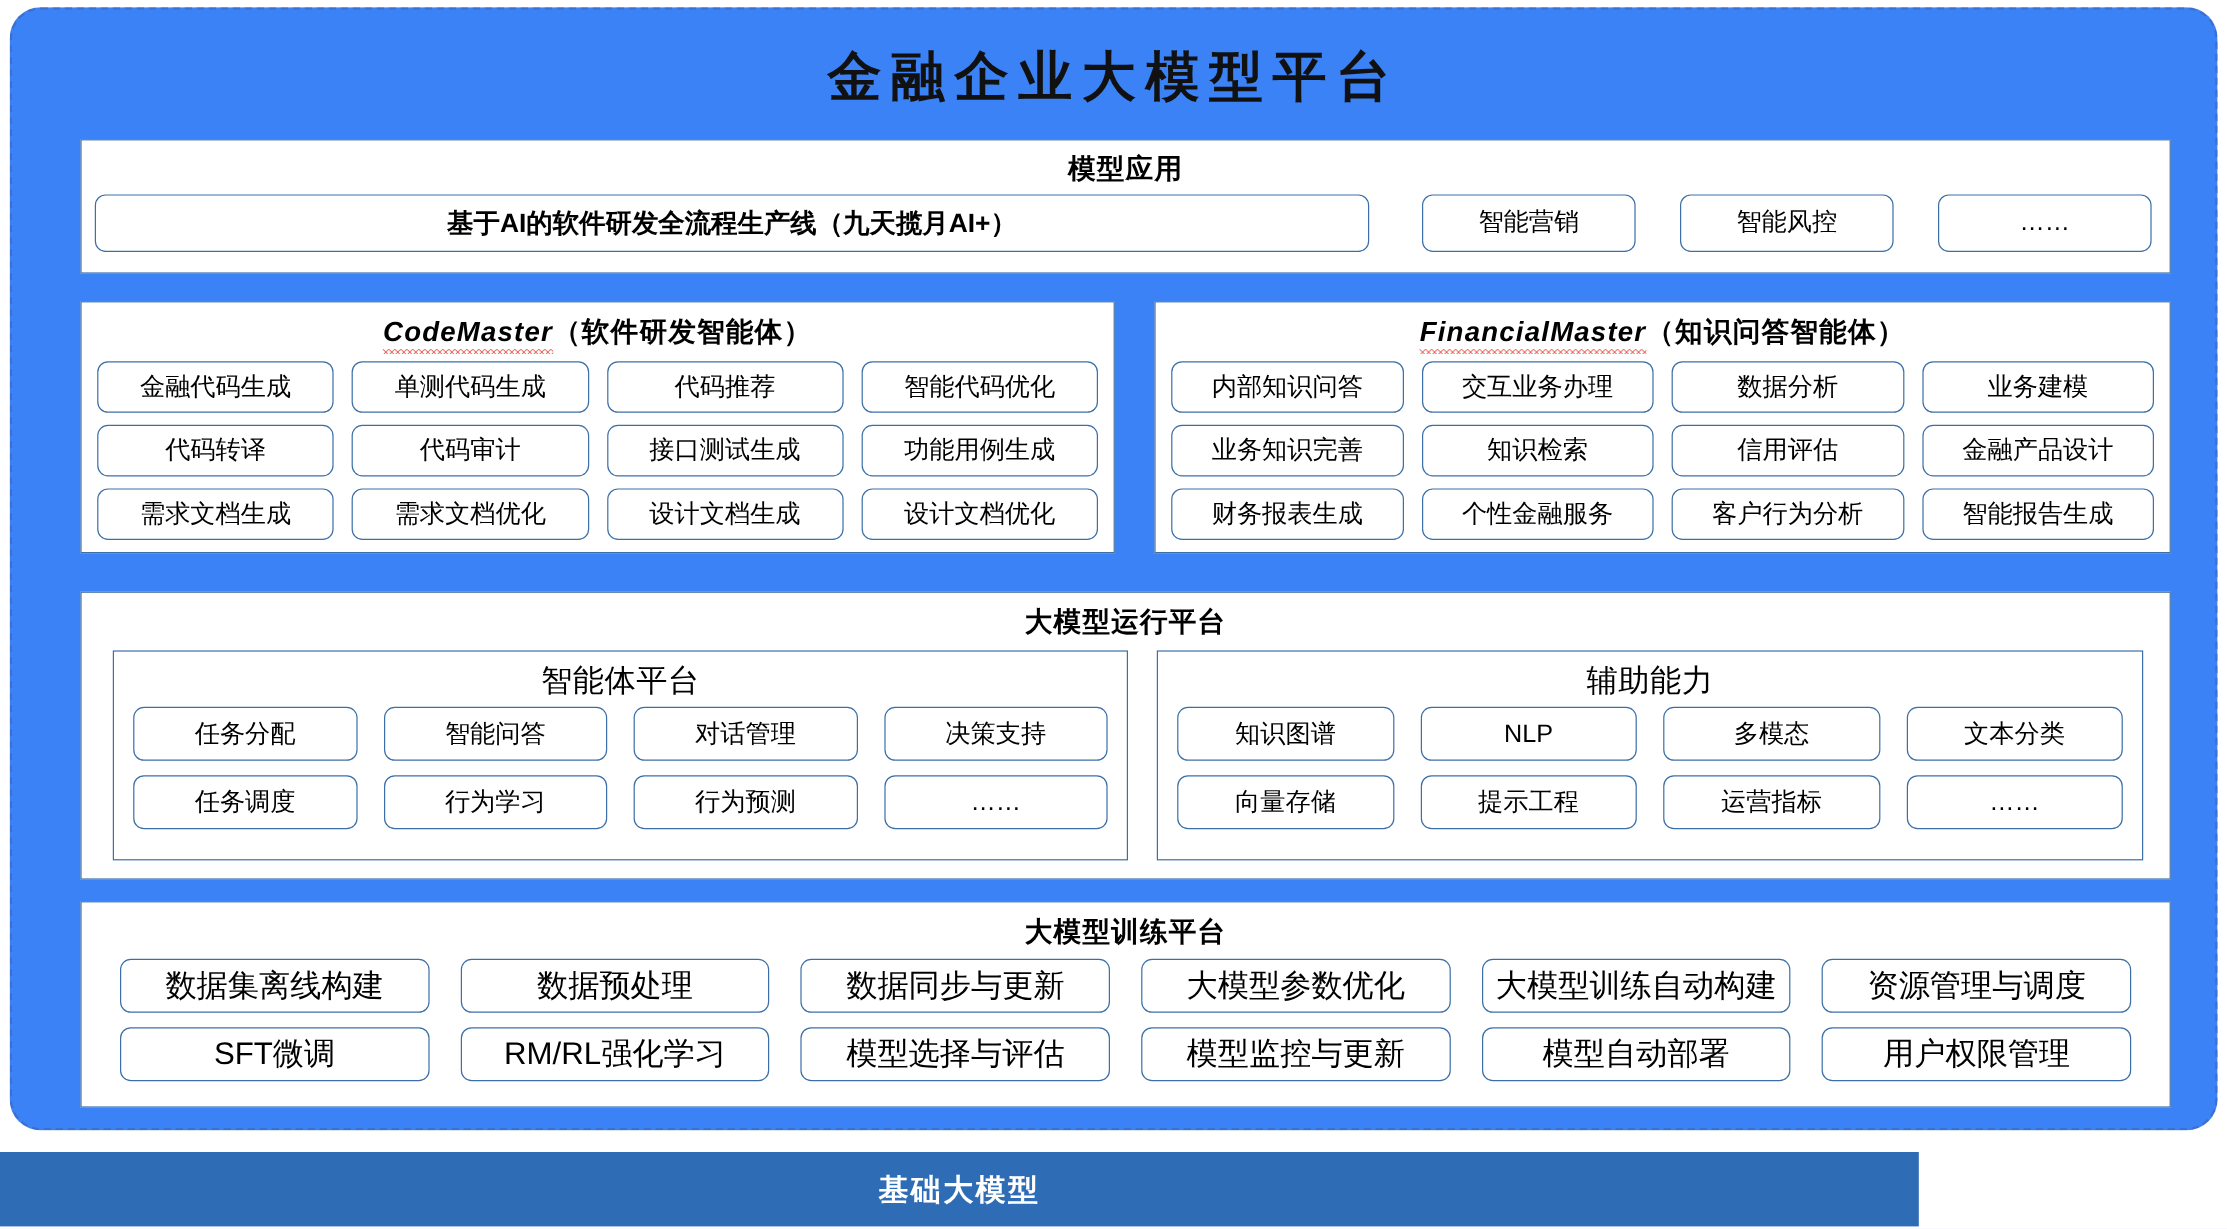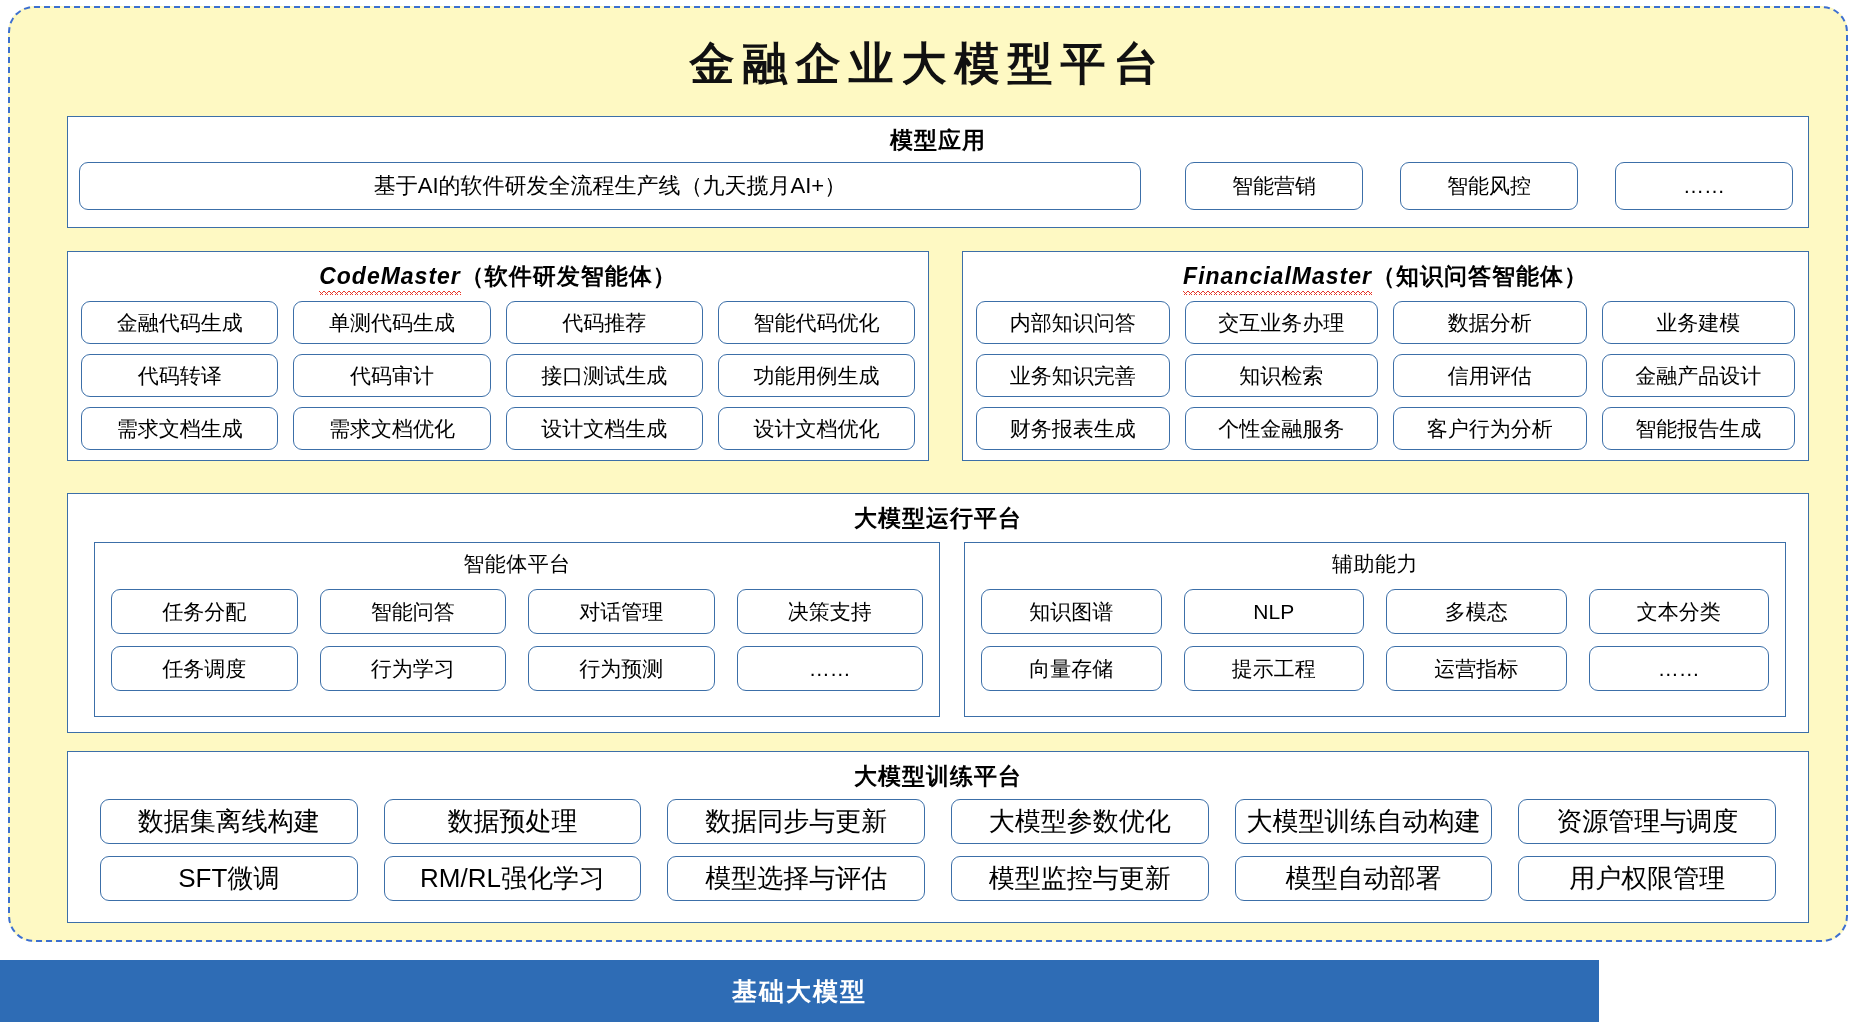"金融企业大模型平台" #outer-frame { background: #fef9c3 -> #3b82f6 }
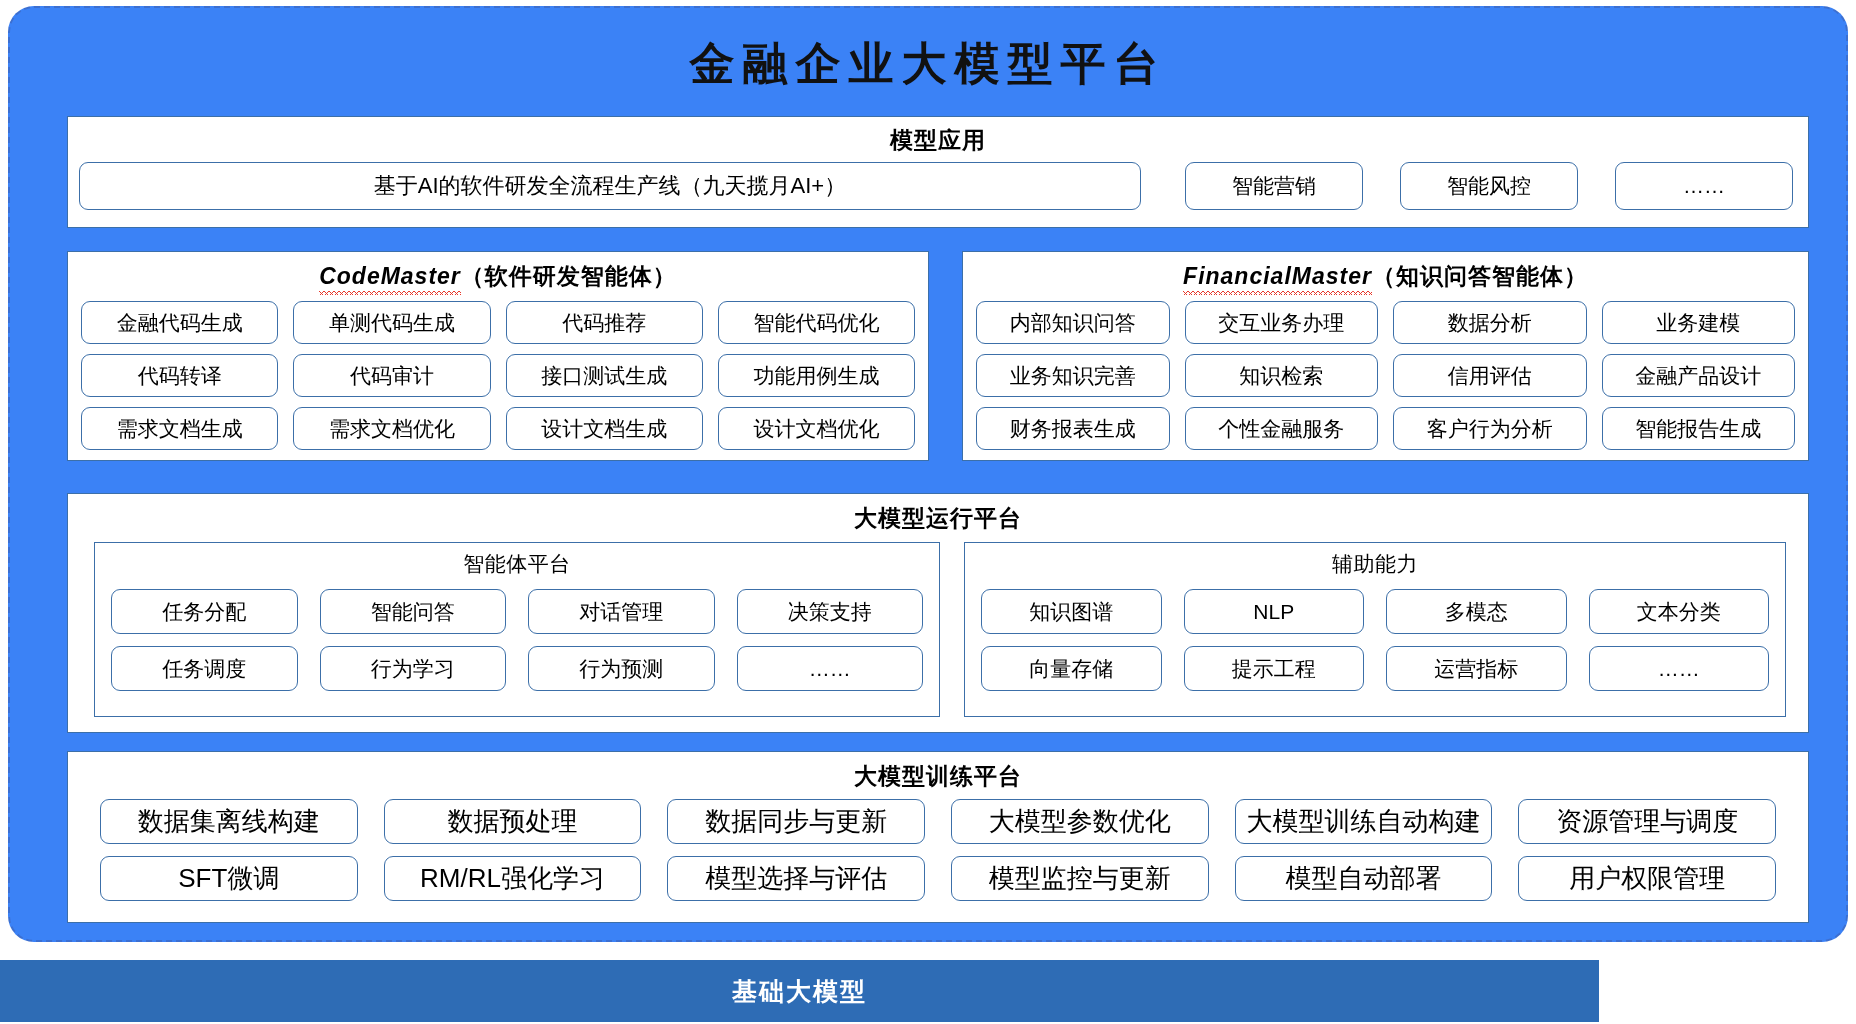"基于AI的软件研发全流程生产线（九天揽月AI+）" .chip.wide-title { font-weight: normal -> bold }
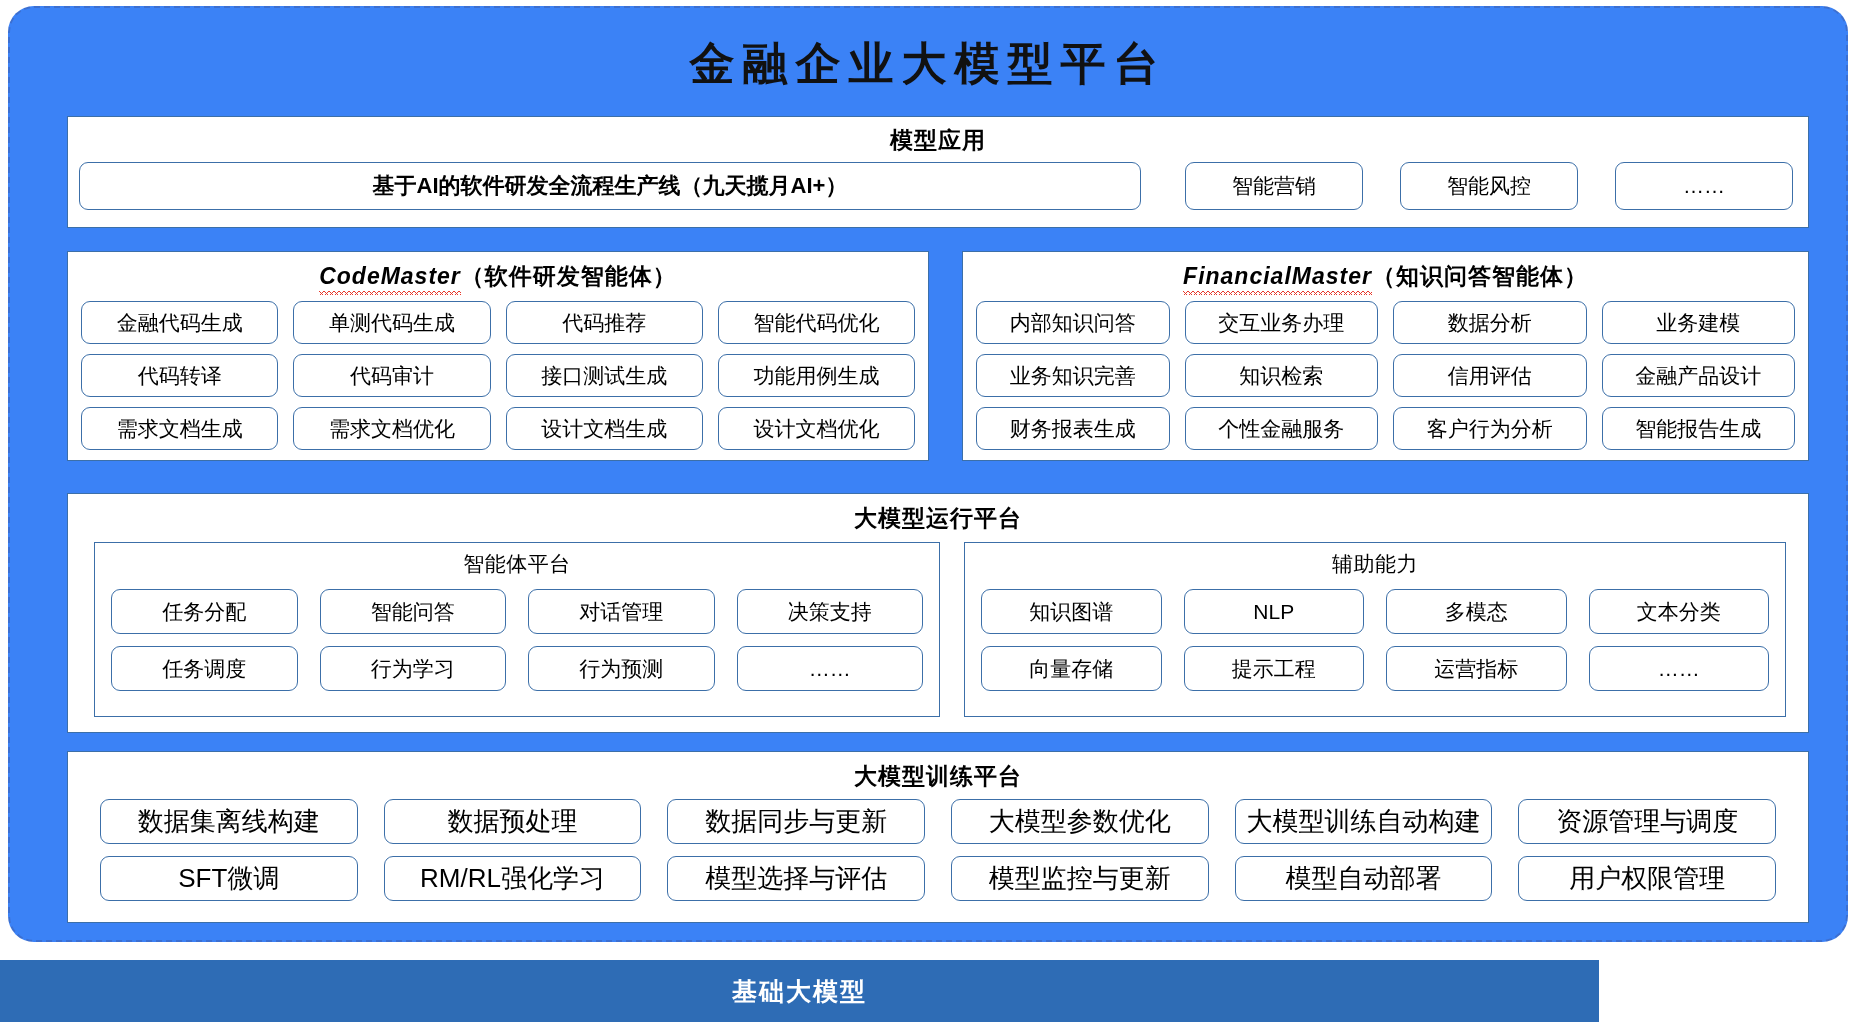"智能体平台" .panel-title.regular { font-size: 21px -> 26px }
